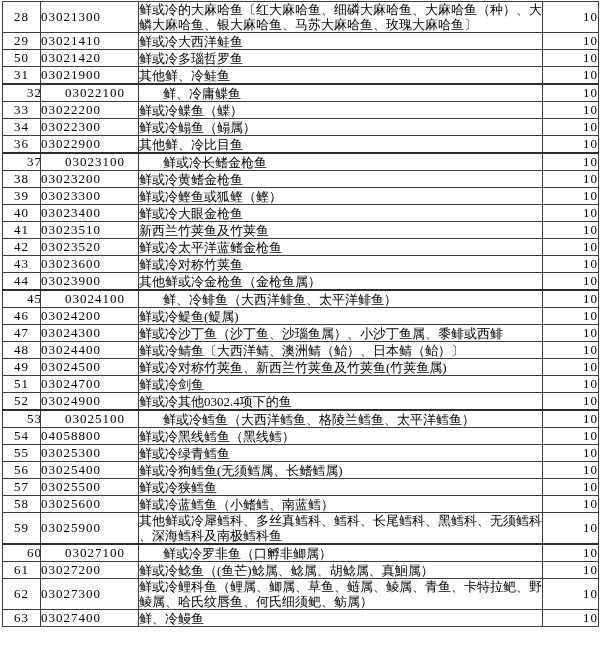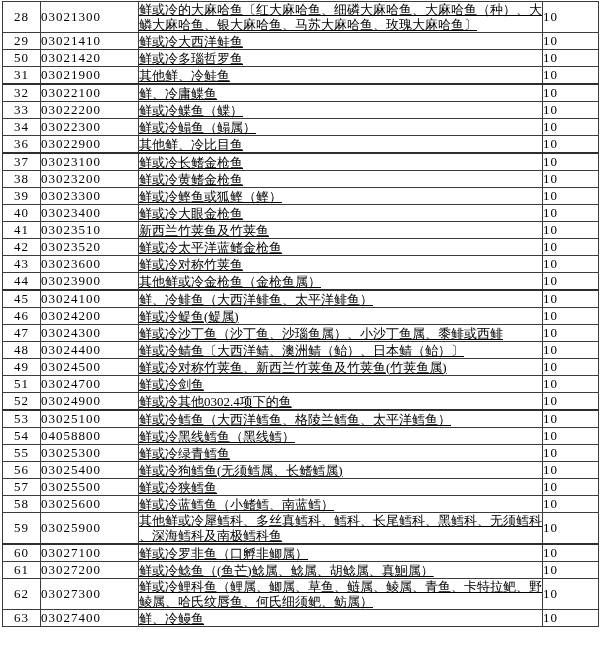"鲜或冷的大麻哈鱼〔红大麻哈鱼、细磷大麻哈鱼、大麻哈鱼（种）、大鳞大麻哈鱼、银大麻" .u { text-decoration: underline -> none }
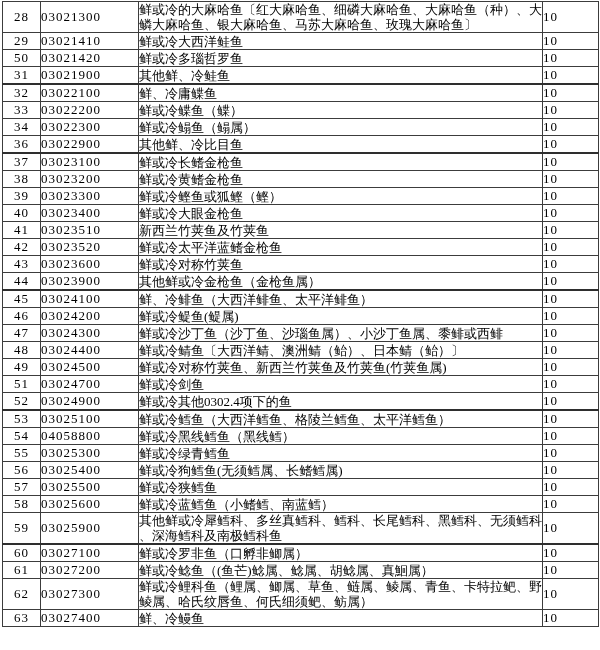"10" td.rate { text-align: left -> right }
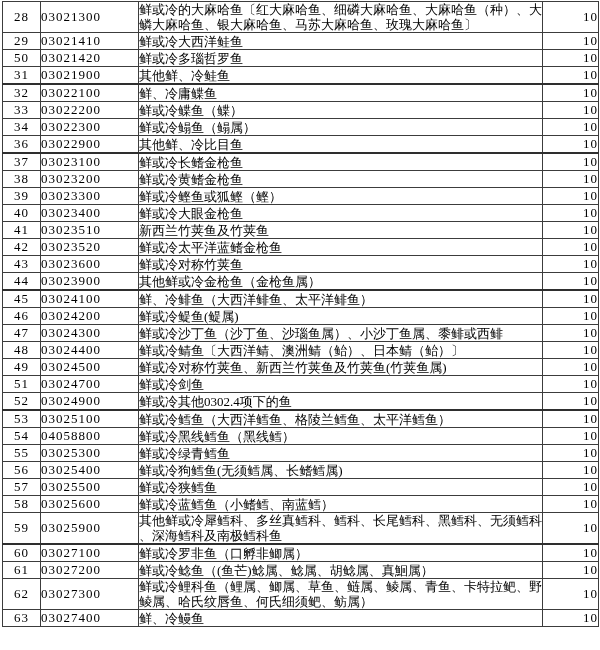"32" tr.group-start td { padding-left: none -> 24px }
